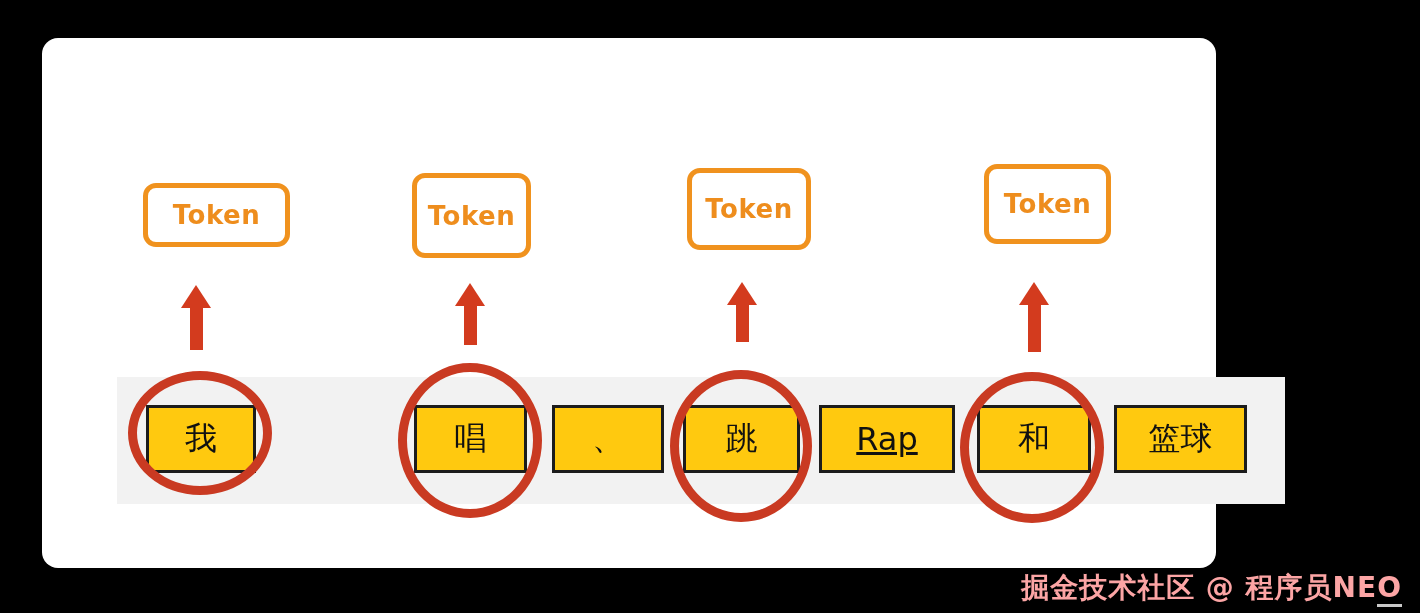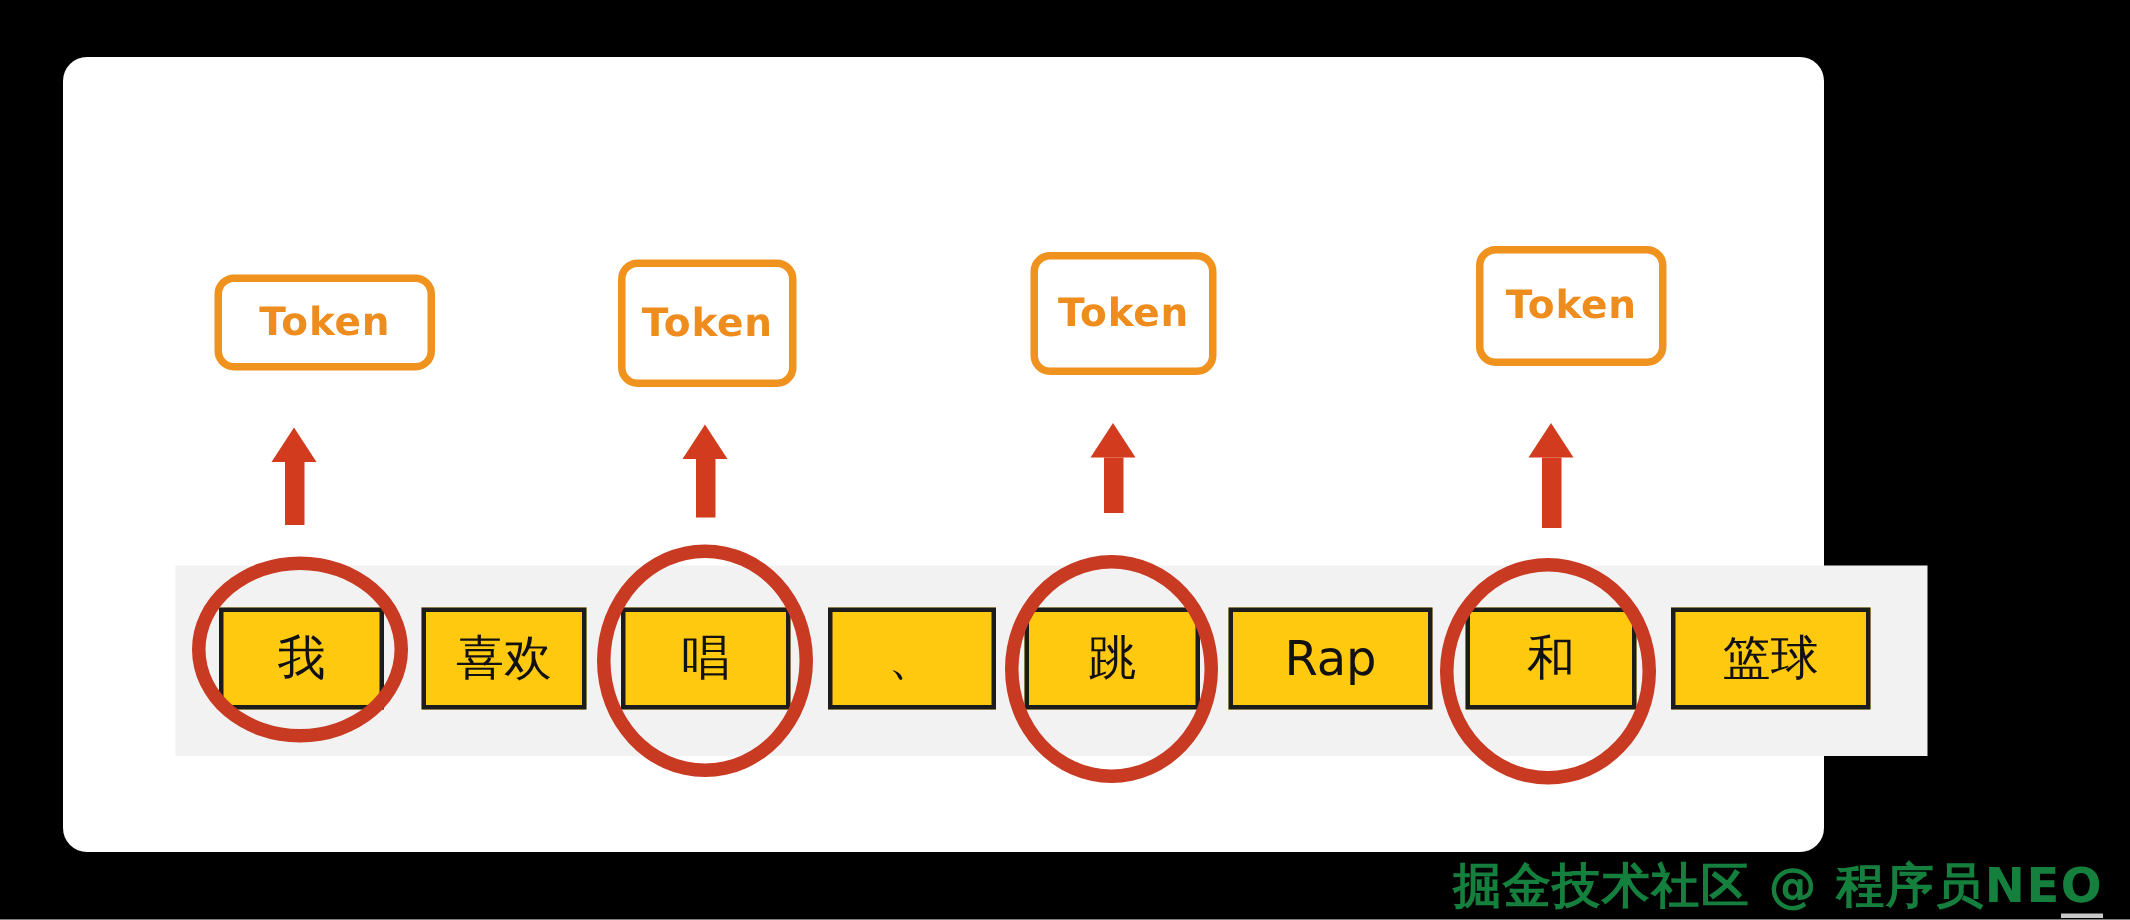"喜欢" div.cell { html: <div> <span>喜欢</span> </div> -> none }
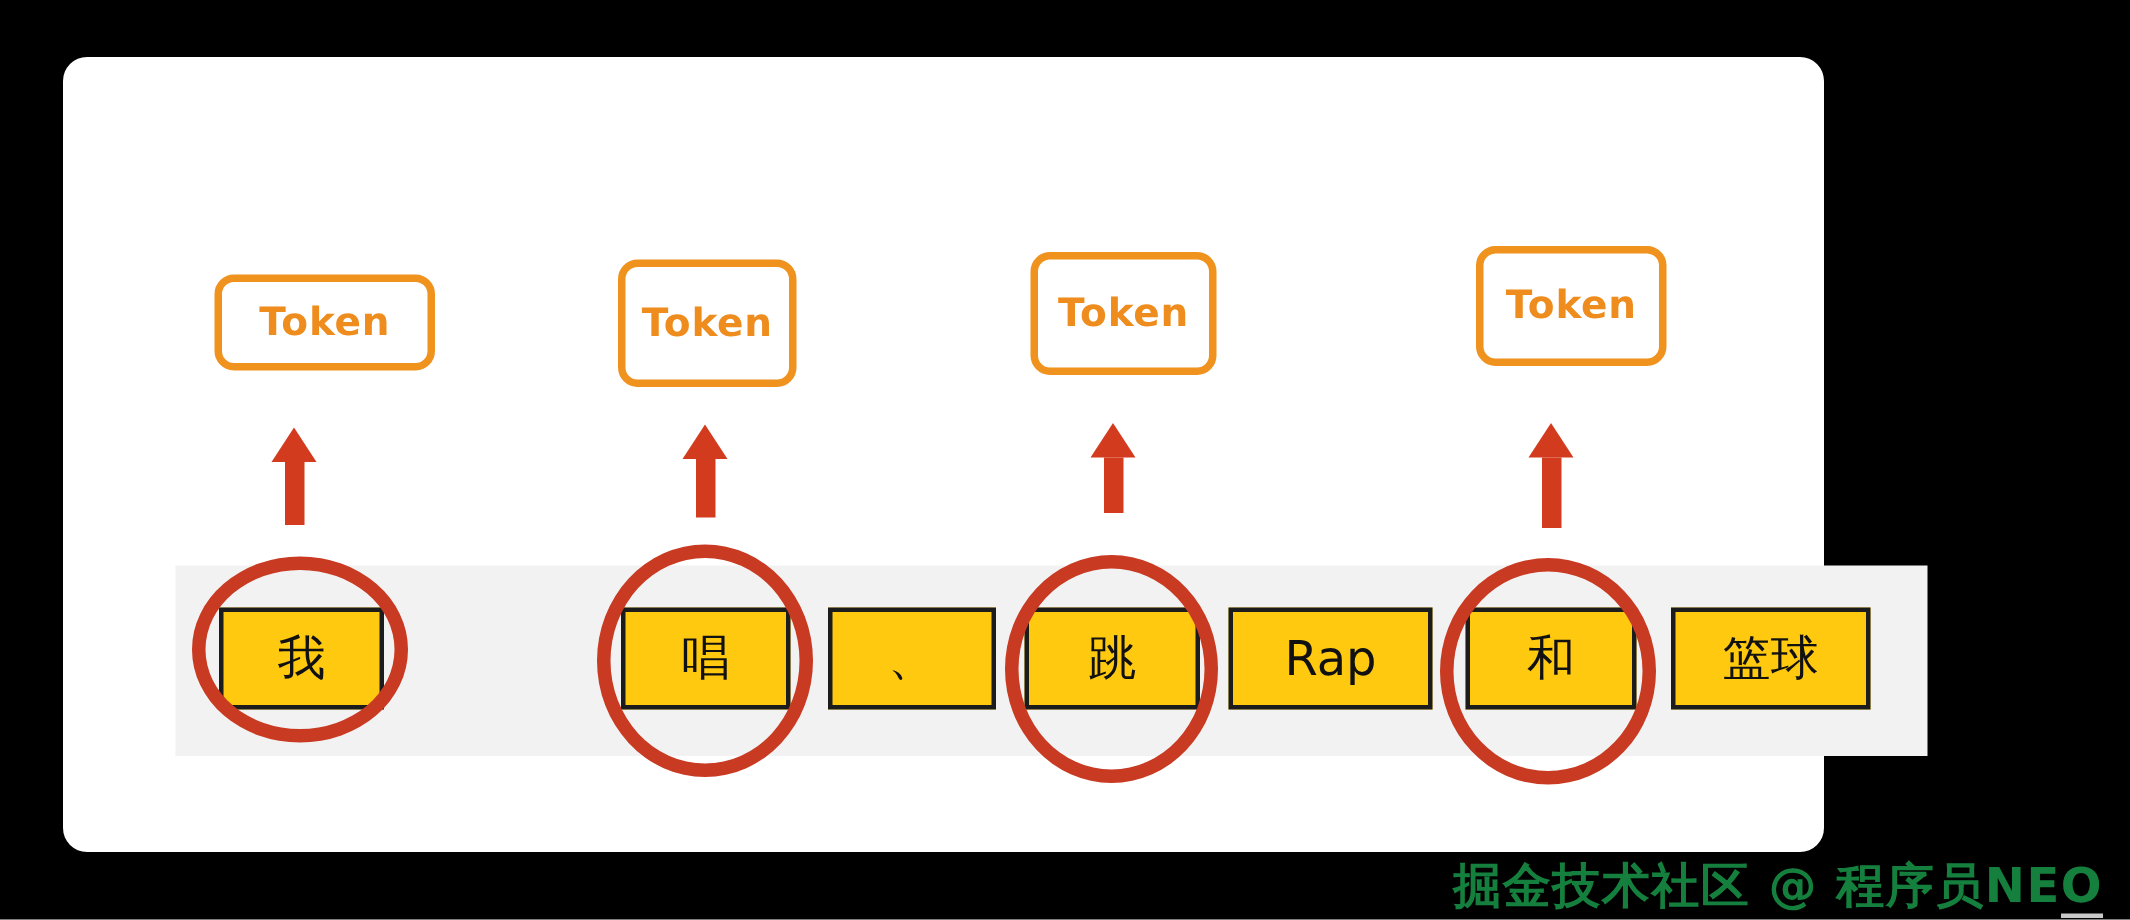"Rap" .c6 { text-decoration: none -> underline }
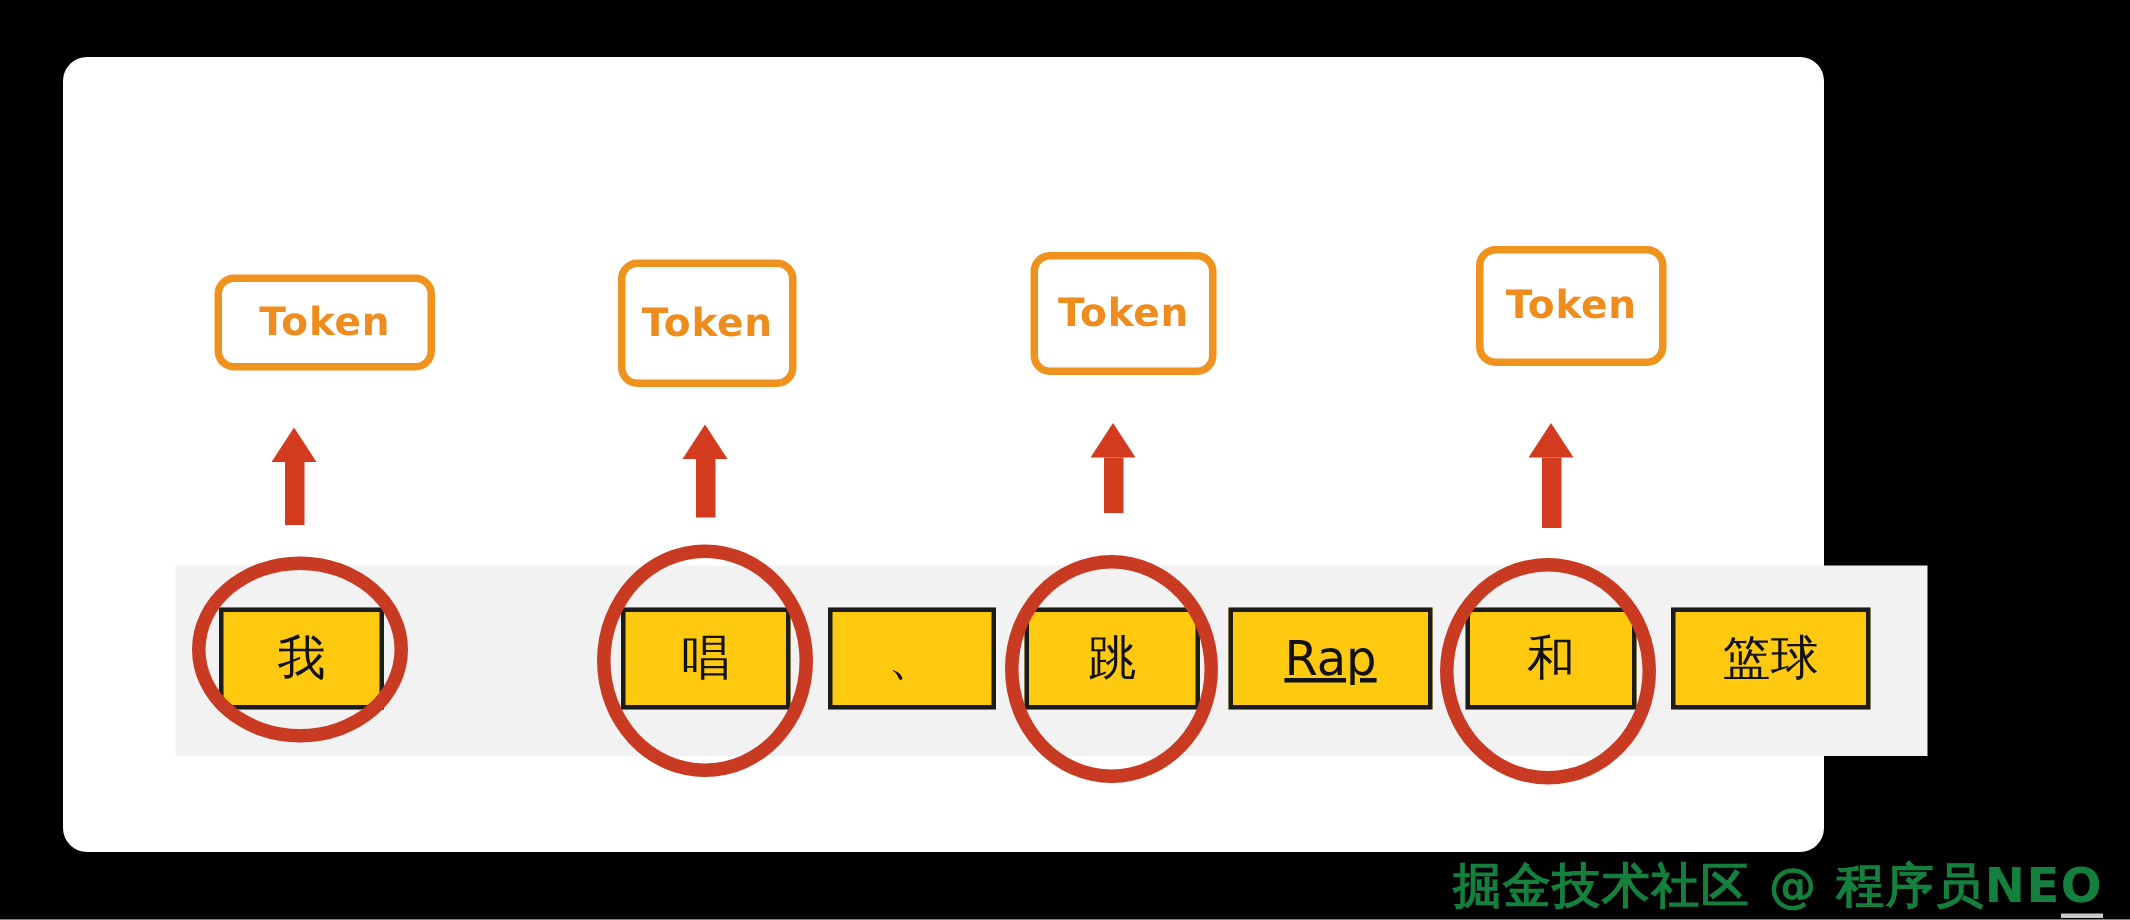"掘金技术社区 @ 程序员NEO" .watermark { color: #15803d -> #fca5a5; font-size: 32px -> 28px }
